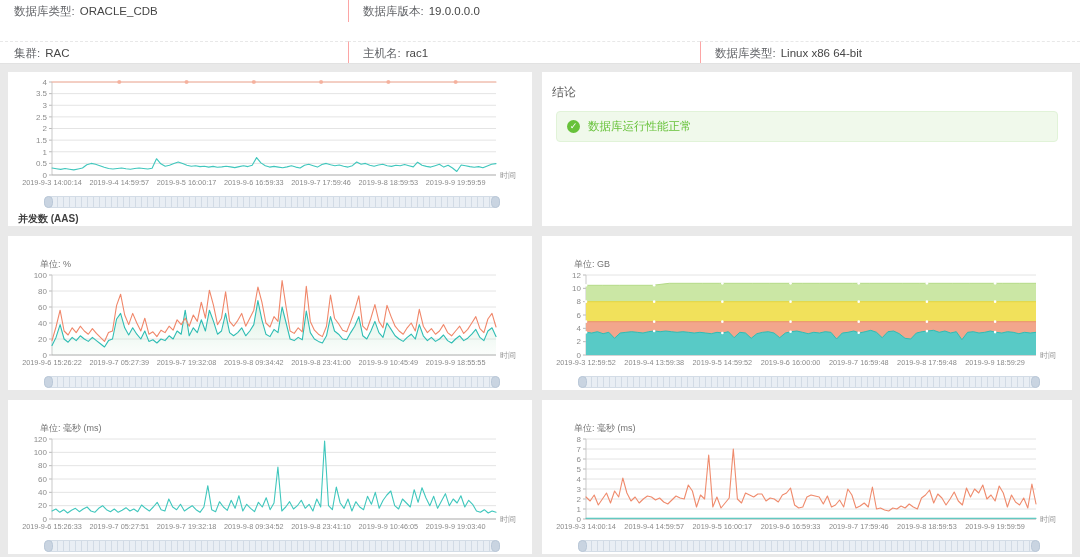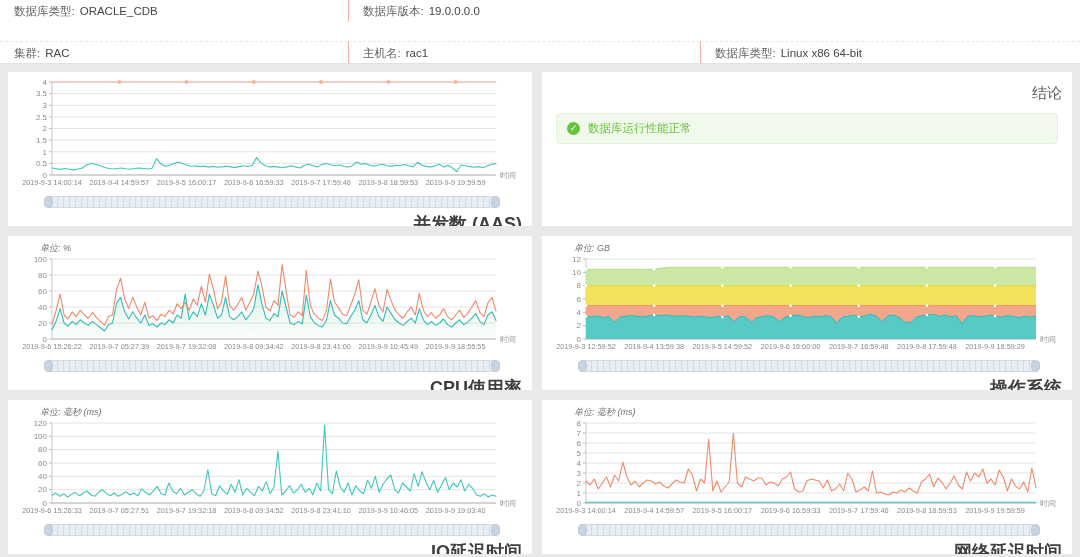"结论" .conclusion-title { font-size: 15px -> 12px; text-align: right -> left }
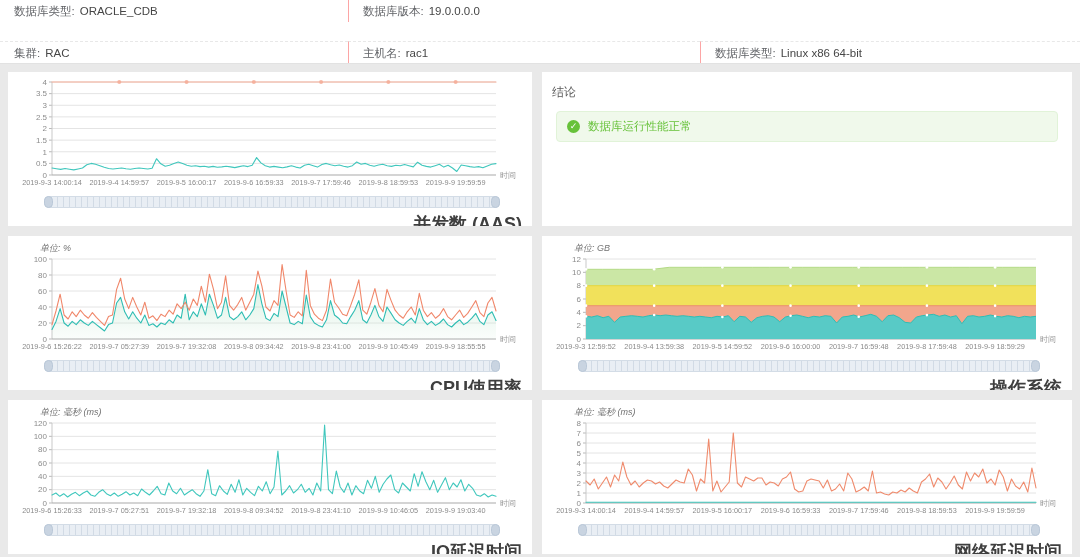"并发数 (AAS)" .chart-title { font-size: 18px -> 10px; text-align: right -> left }
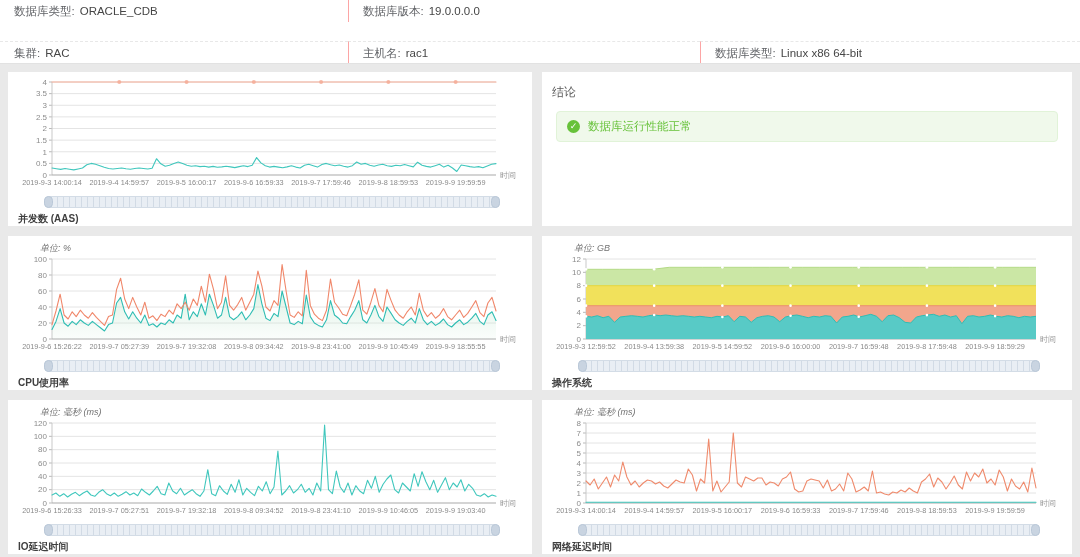"单位: %" .unit-label { font-style: italic -> none; margin: 2px 0 0 22px -> 18px 0 0 22px }
